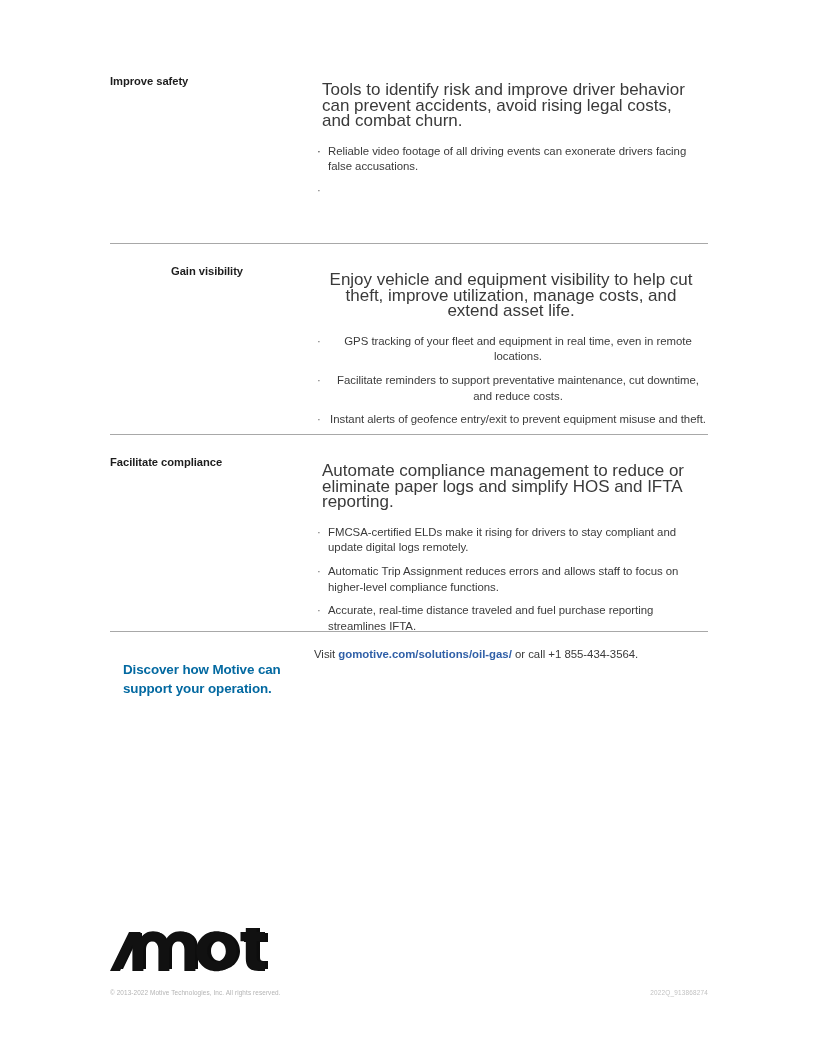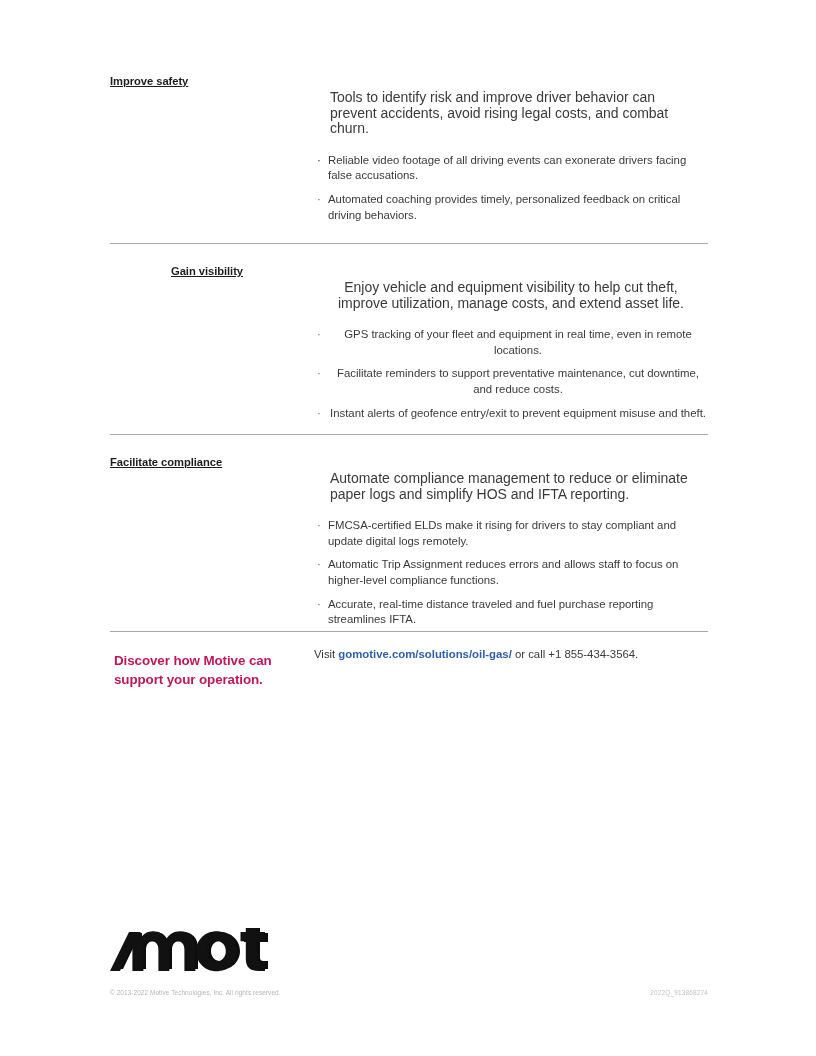"Improve safety" .section-heading { text-decoration: underline -> none }
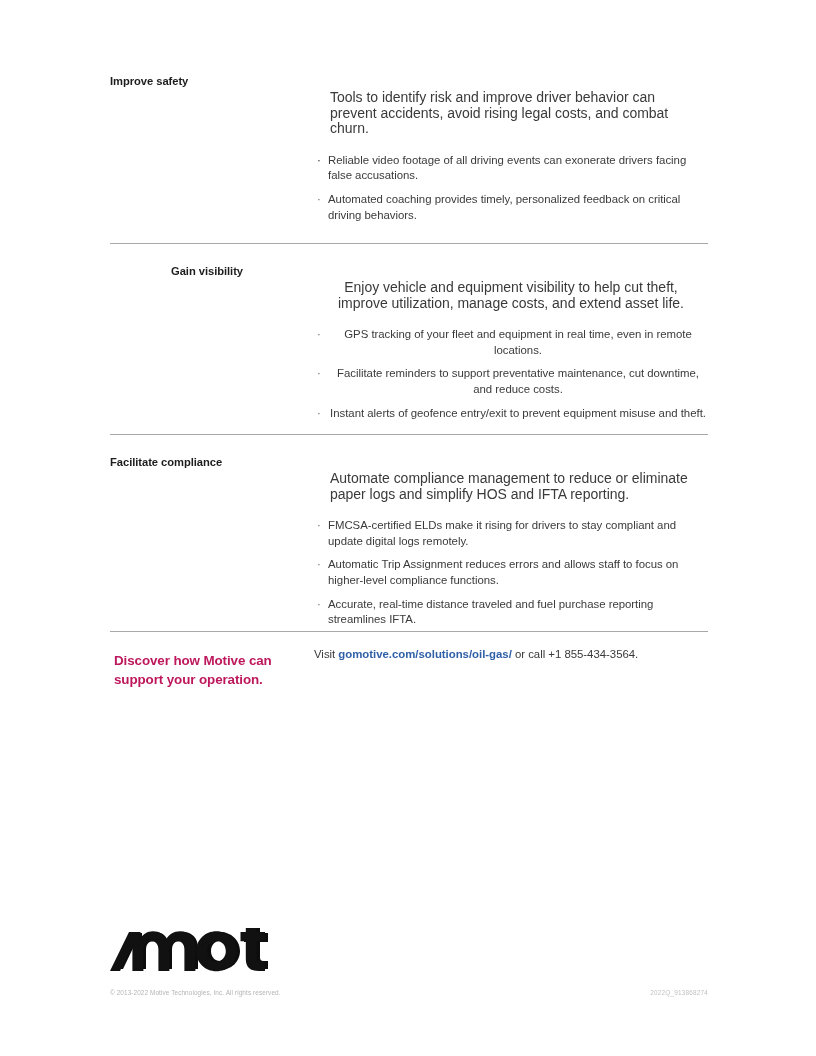"Tools to identify risk and" .lead { font-size: 14px -> 17px; margin: 16px -> 8px }
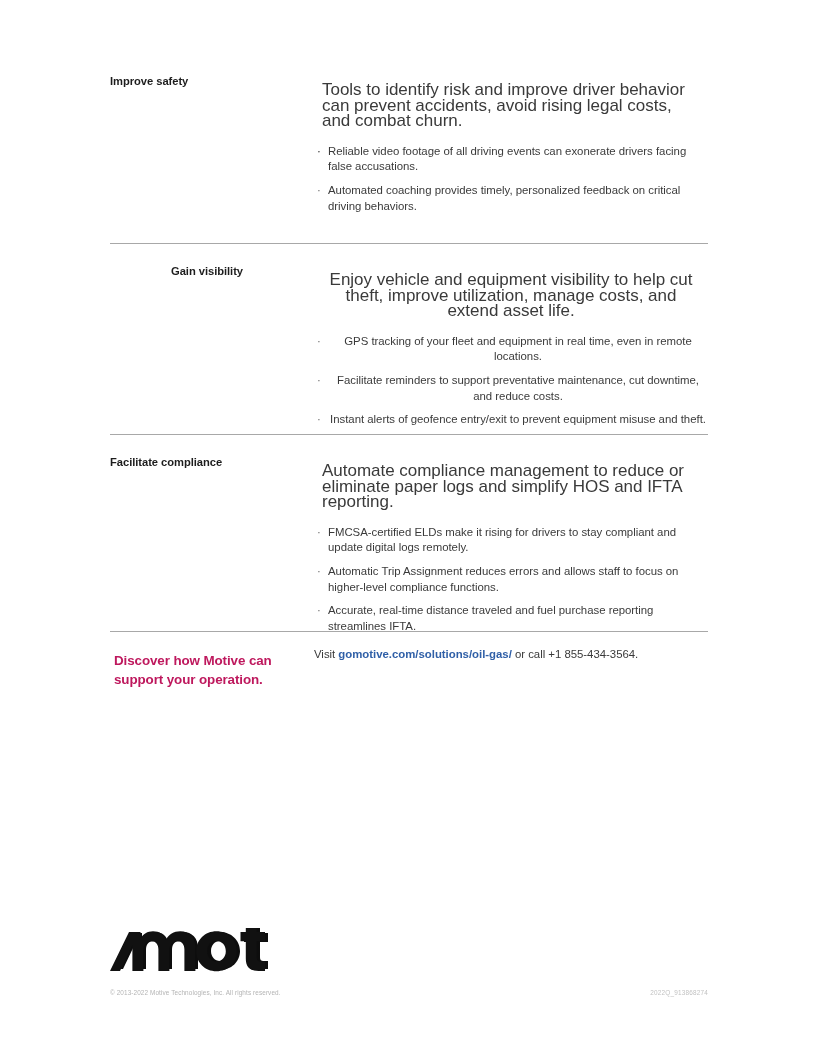"Automated coaching provides timely," span { html: <span>Automated coaching provides timely, personalized feedback on critical driving behaviors.</span> -> none }
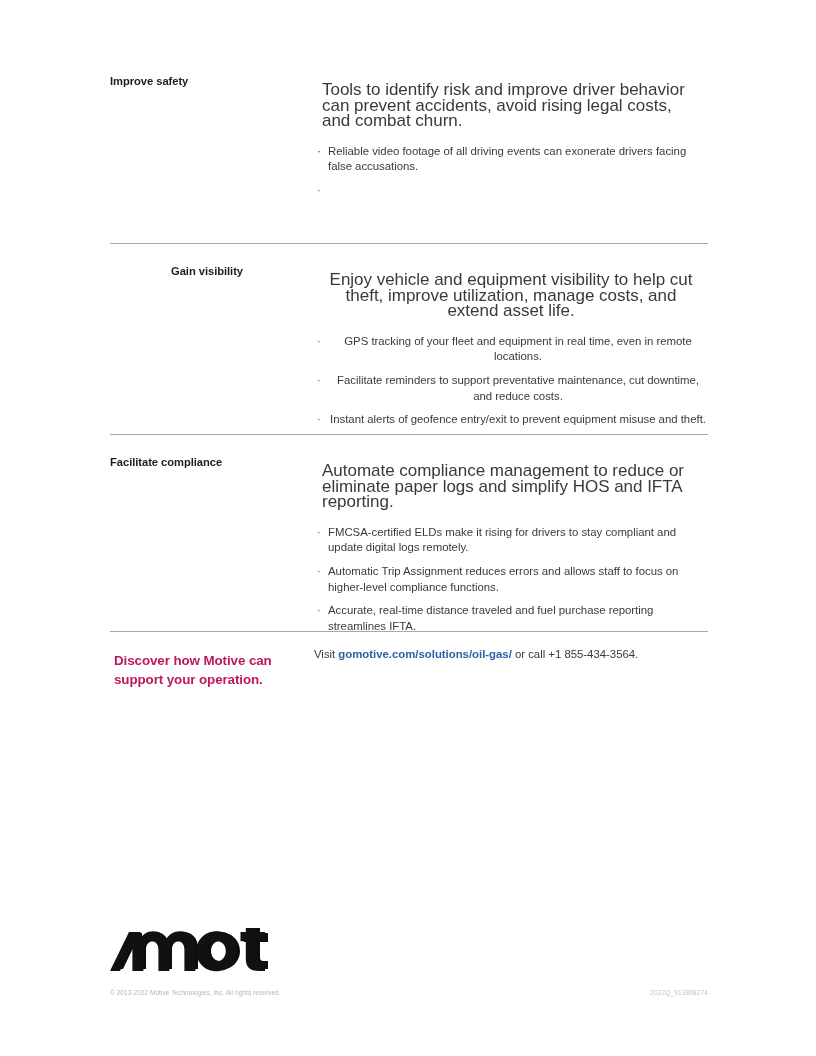"Discover how Motive can support" .cta-heading { color: #be185d -> #0369a1; margin: 4px -> 13px }
